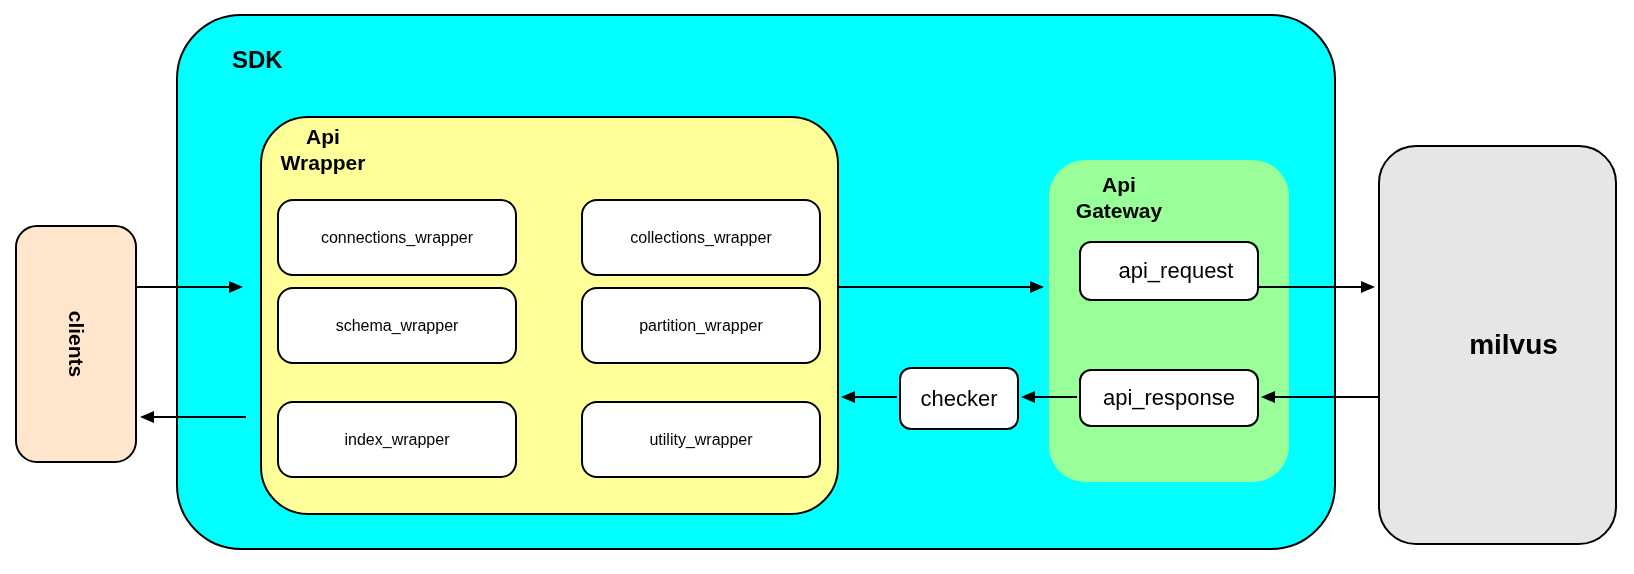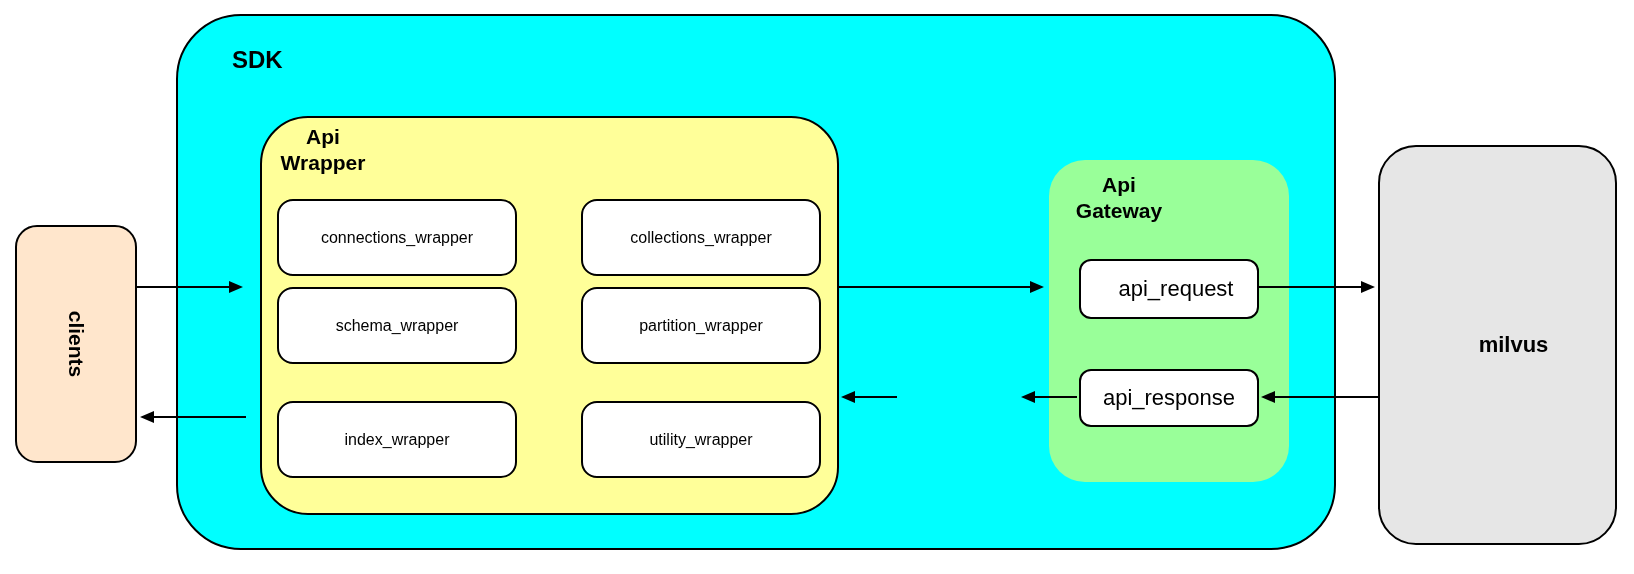"api_request" .gbox-request { top: 99px -> 81px }
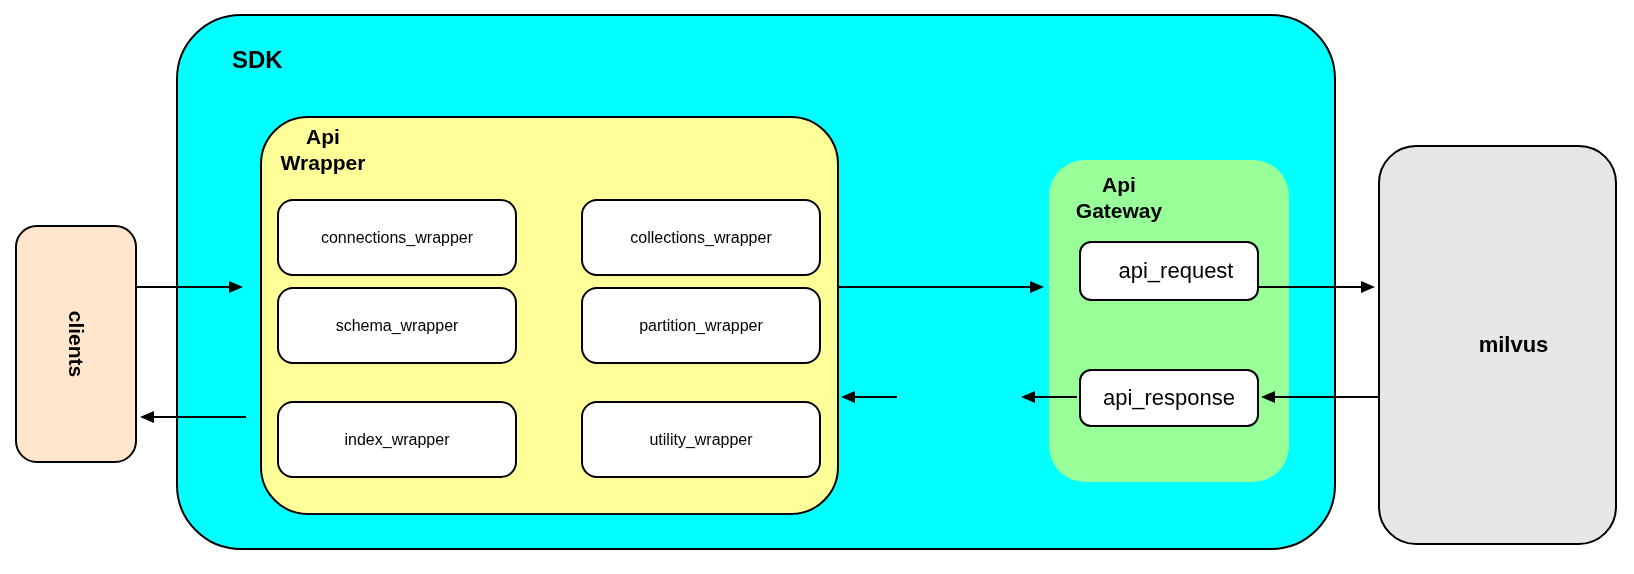"milvus" .milvus { font-size: 22px -> 28px }
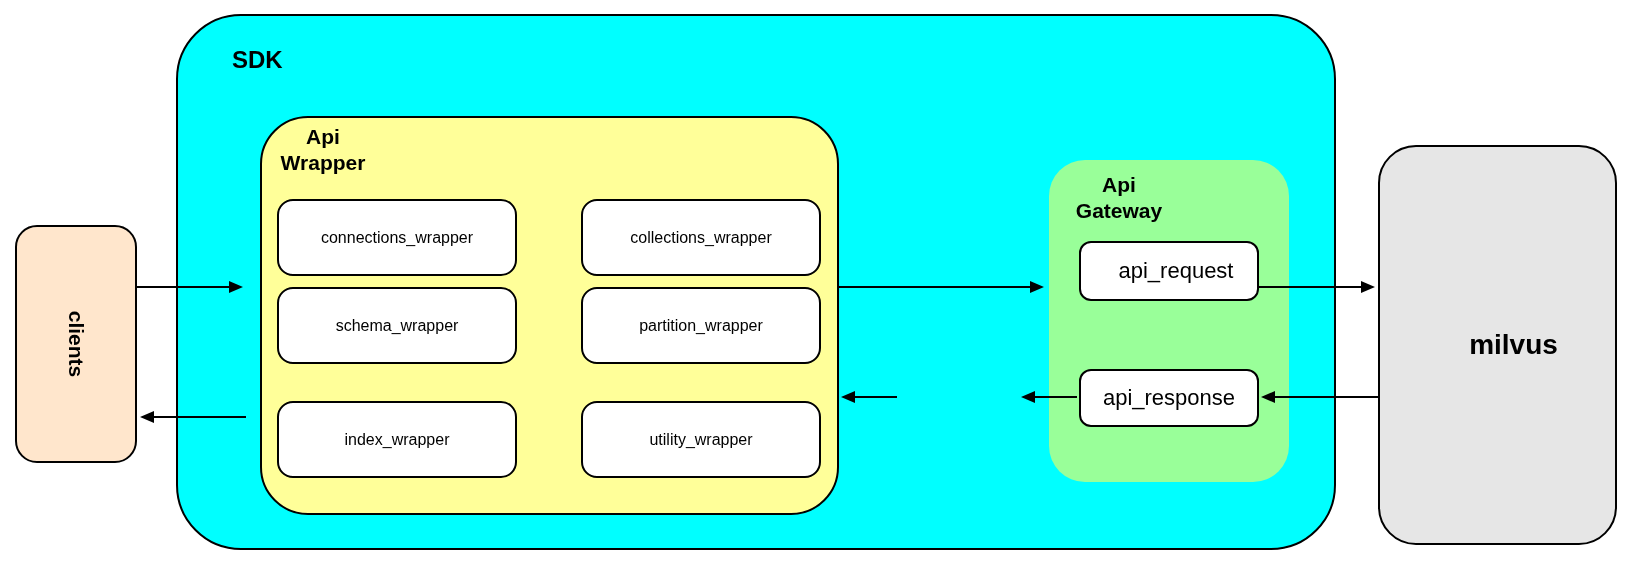"checker" div.node { html: none -> <div>checker</div> }
